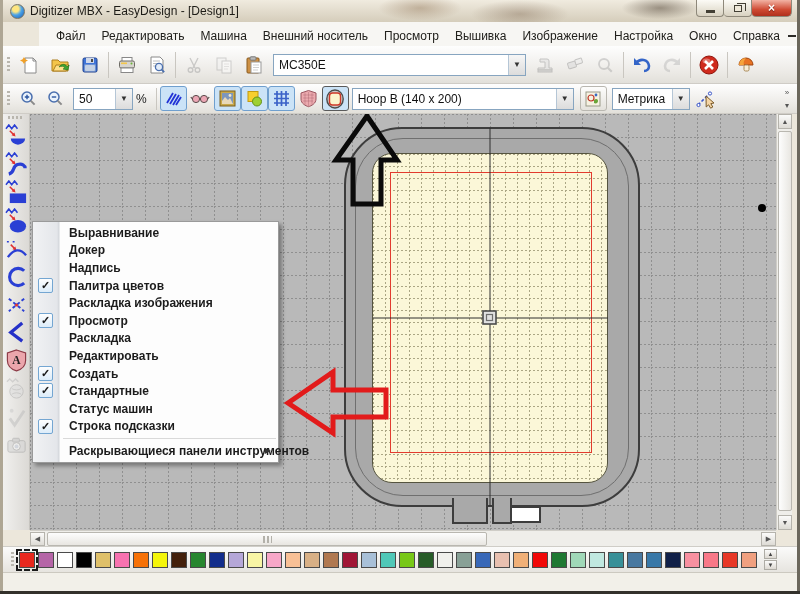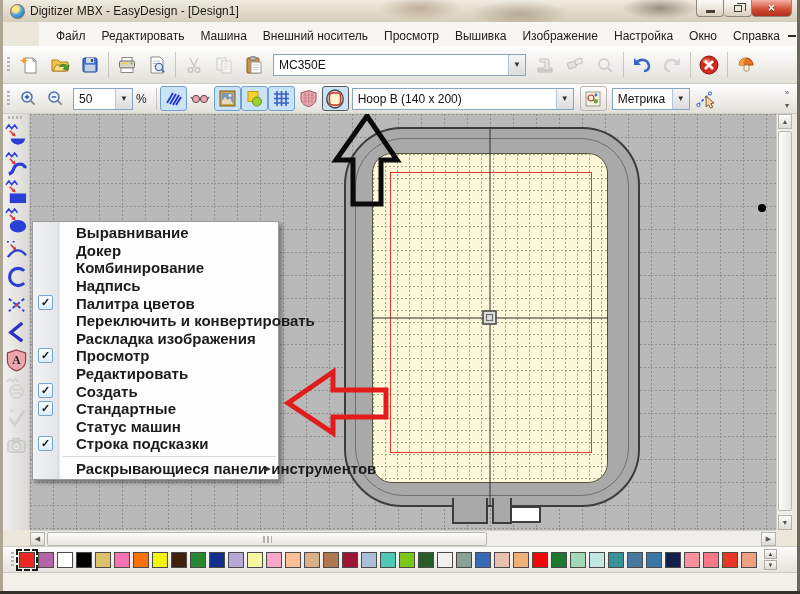"Выравнивание" .cm-label { font-size: 15px -> 12px; margin-left: 7px -> none }
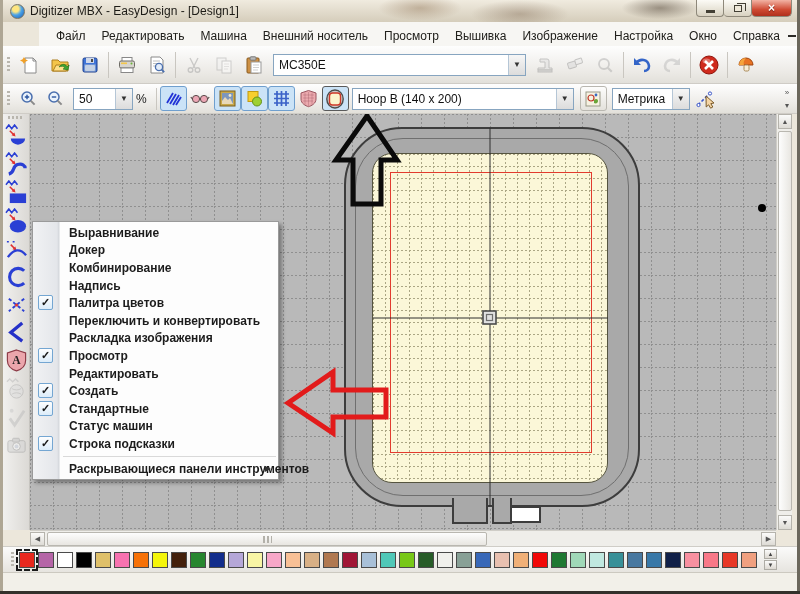"Комбинирование" div.cm-row { html: <div> <span>Комбинирование</span> </div> -> none }
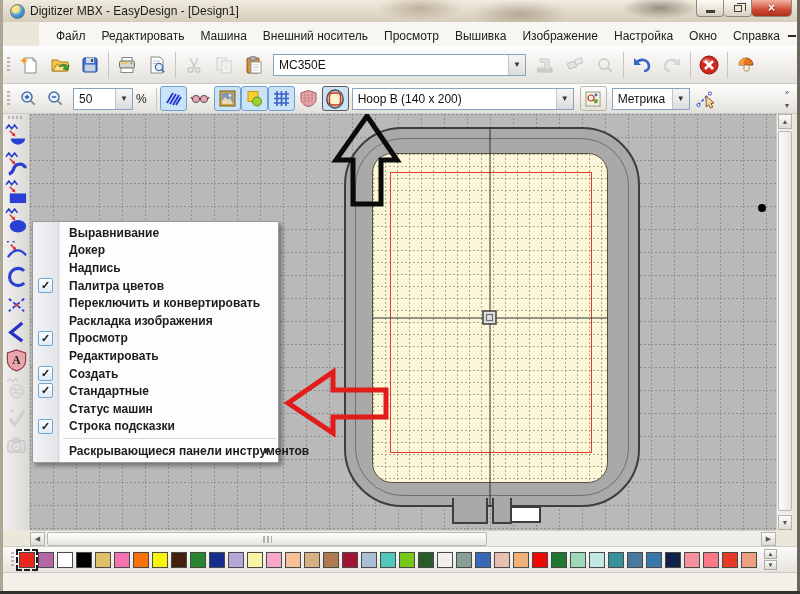"Переключить и конвертировать" div.cm-row { html: <div> <span>Переключить и конвертировать</span> </div> -> none }
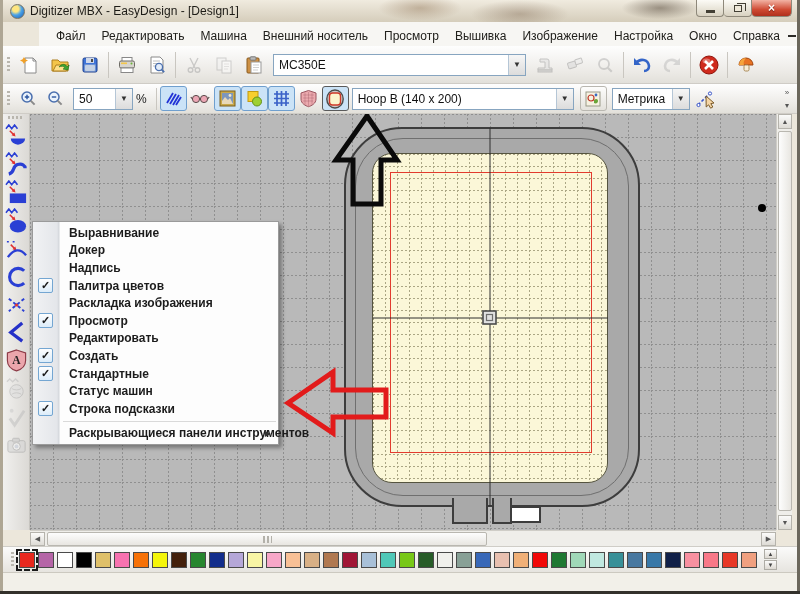"Раскладка" div.cm-row { html: none -> <div> <span>Раскладка</span> </div> }
